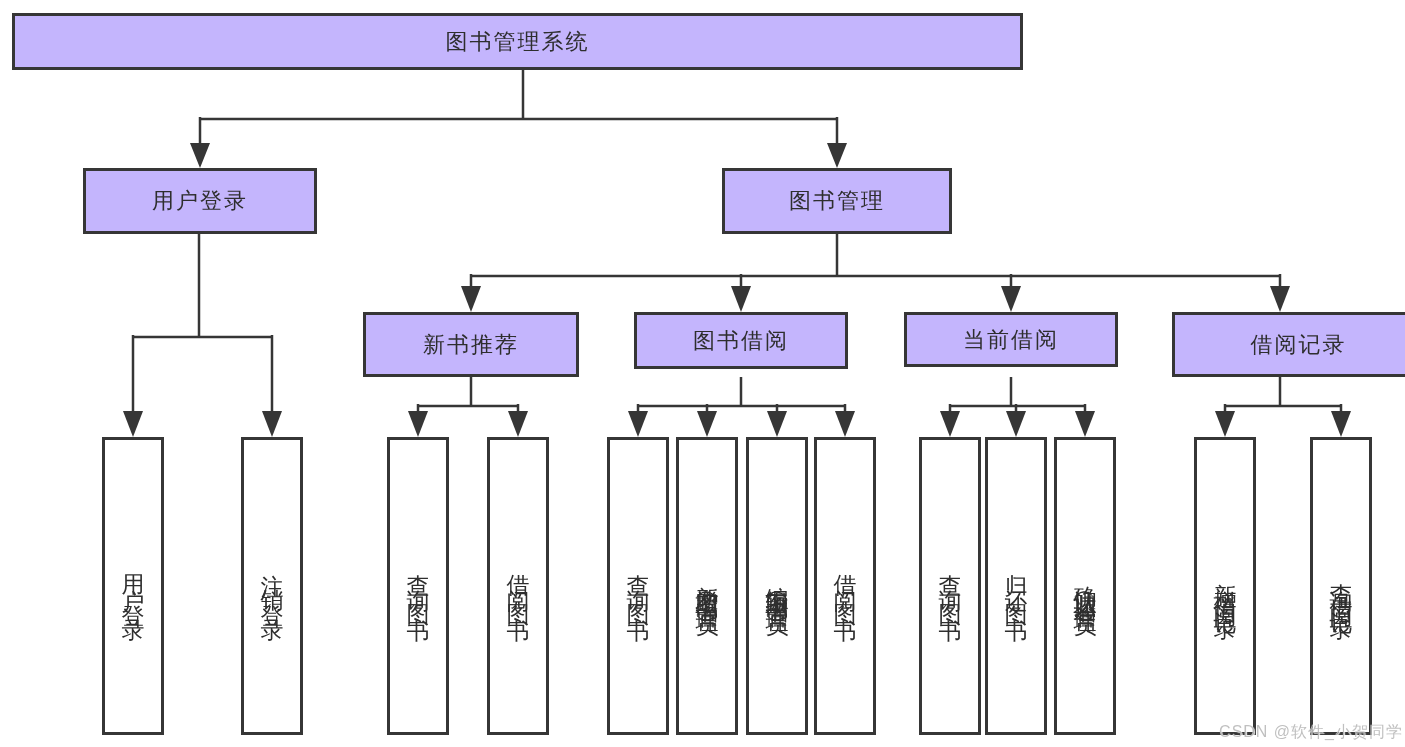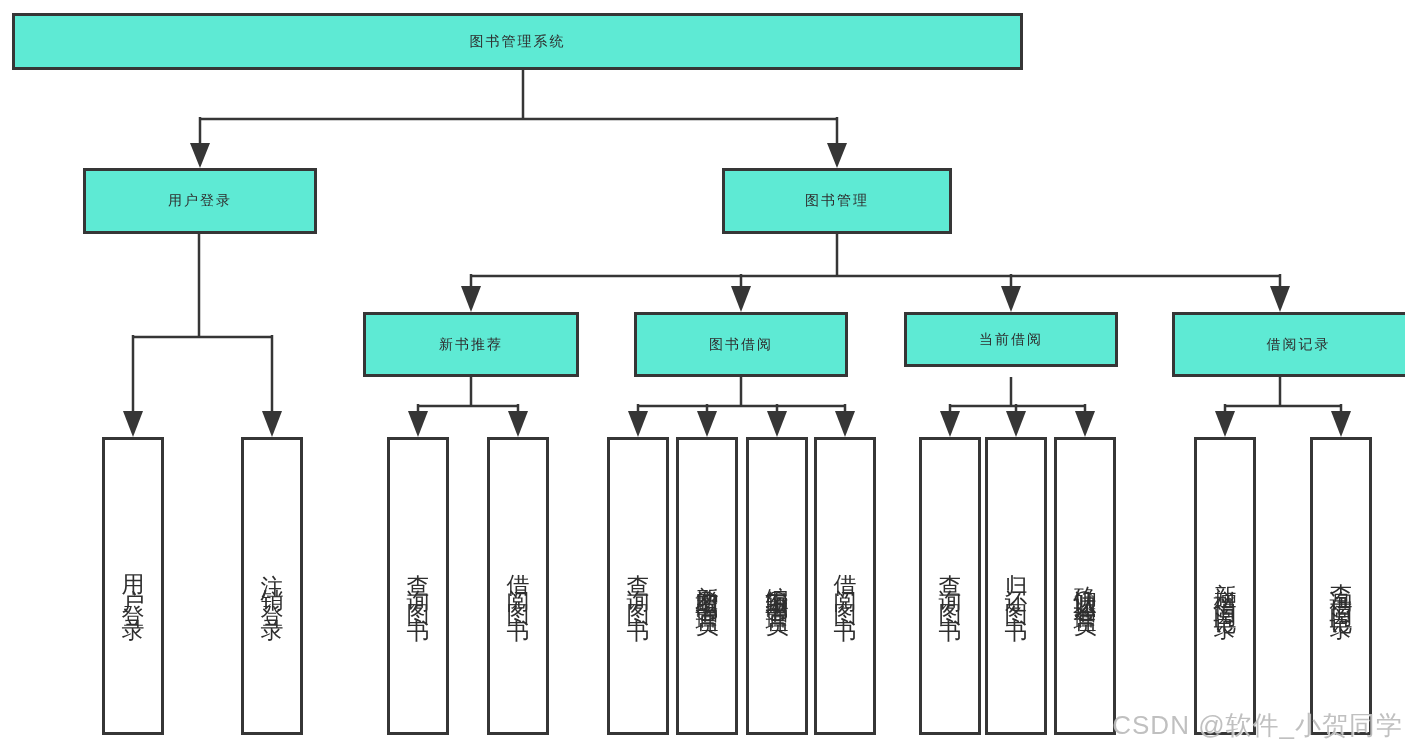"图书管理系统" .box { background: #5eead4 -> #c4b5fd; font-size: 14px -> 22px }
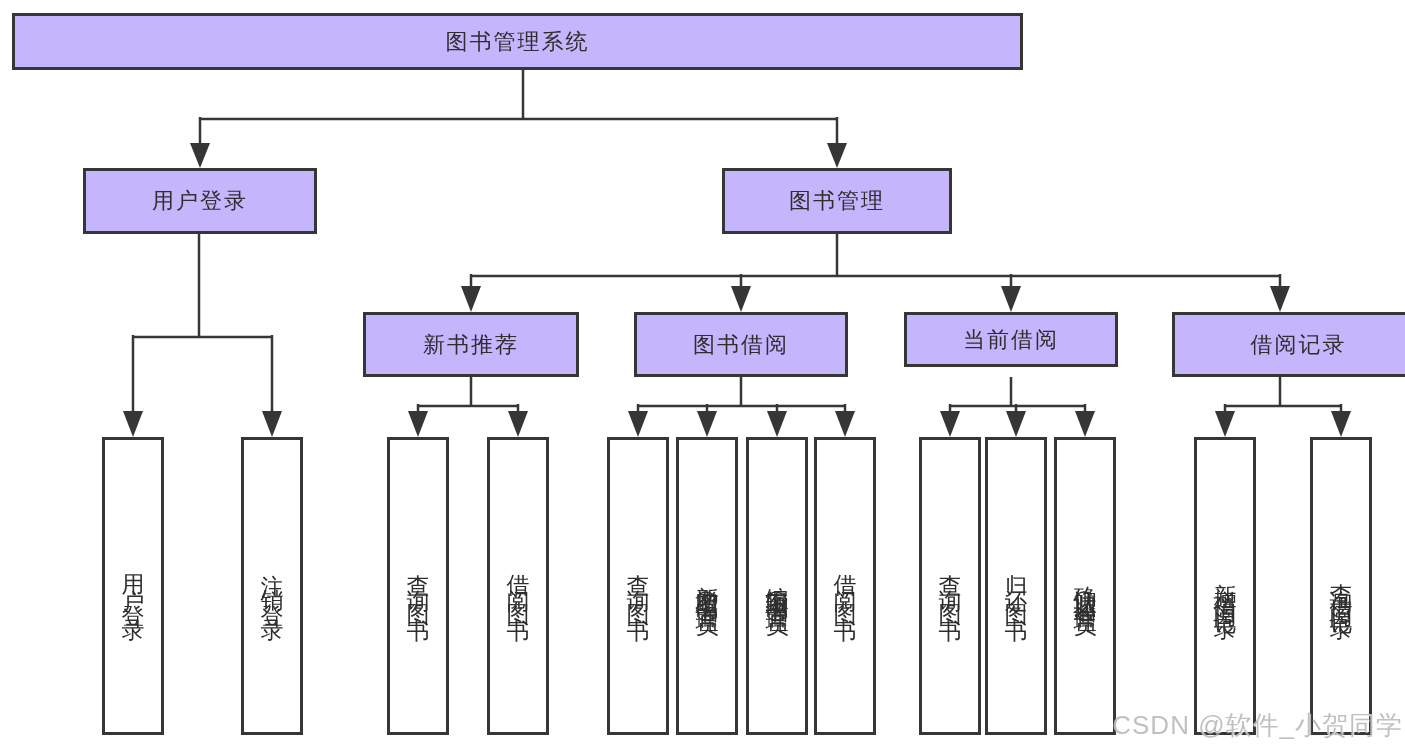"图书借阅" div.box { height: 65px -> 57px }
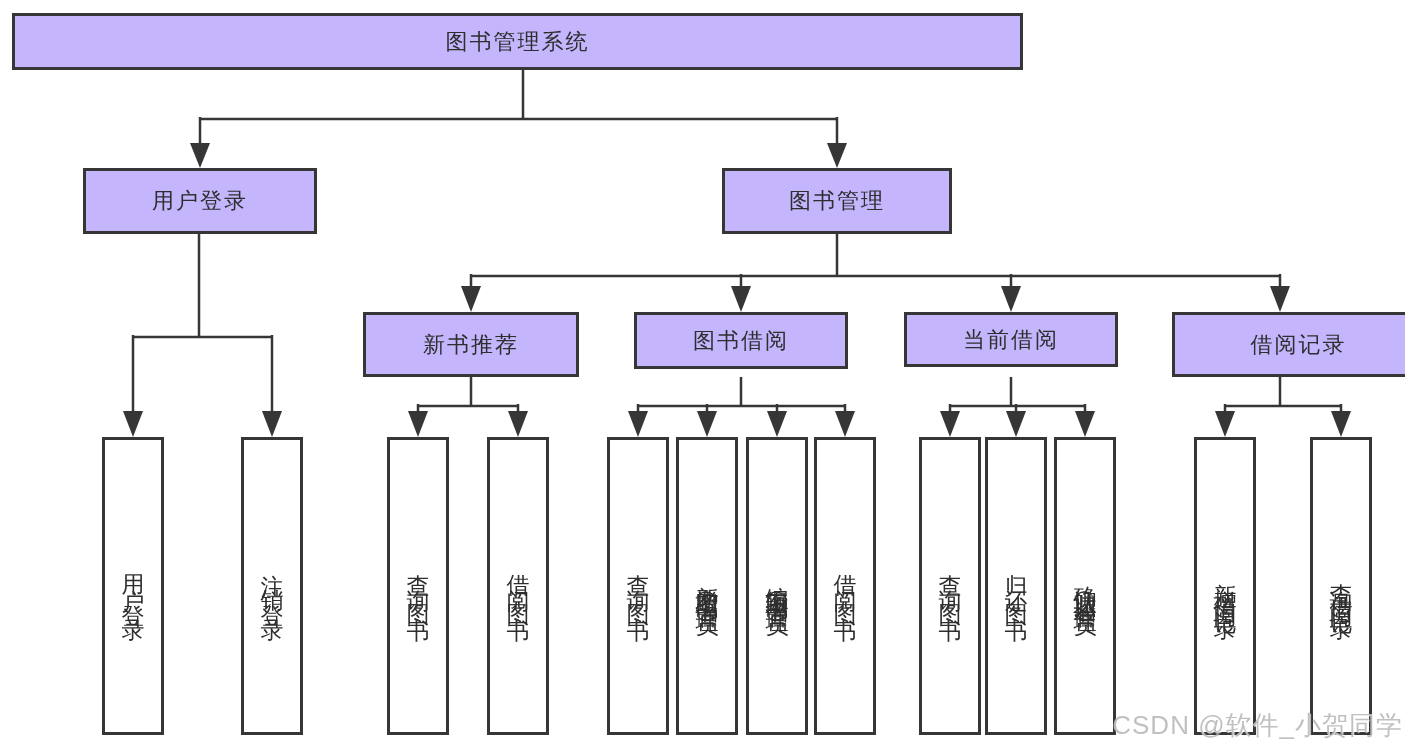"CSDN @软件_小贺同学" .watermark { font-size: 26px -> 16px }
